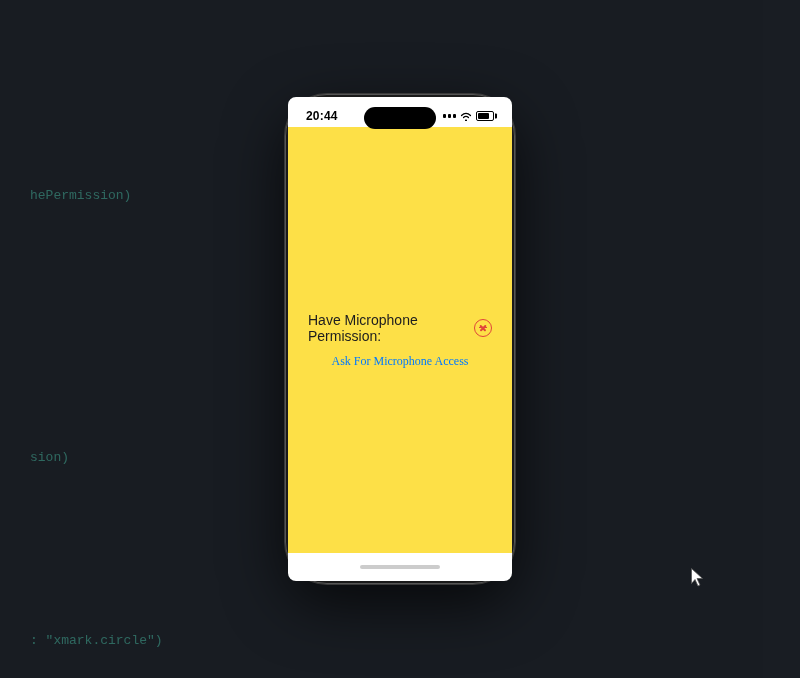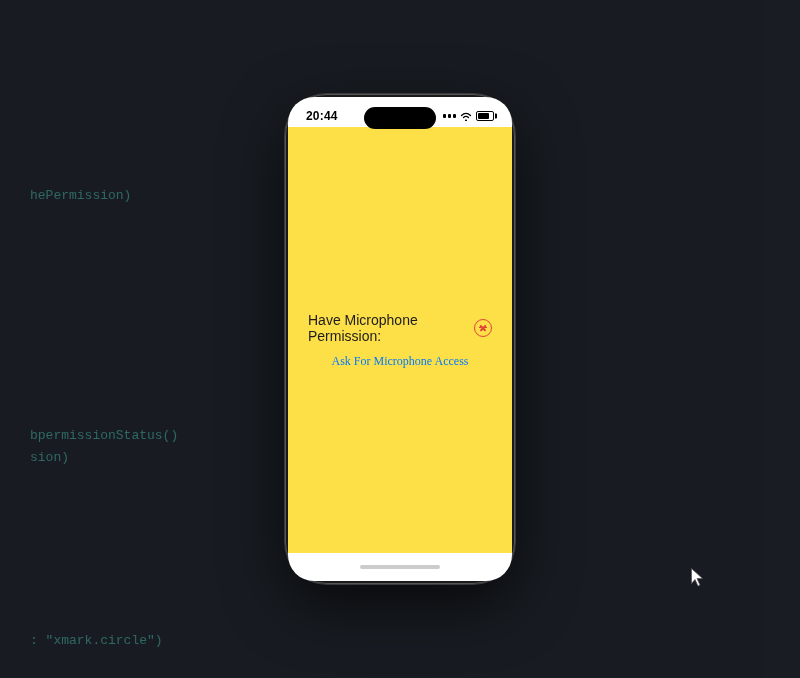"20:44" .phone-inner { border-radius: 26px -> 8px }
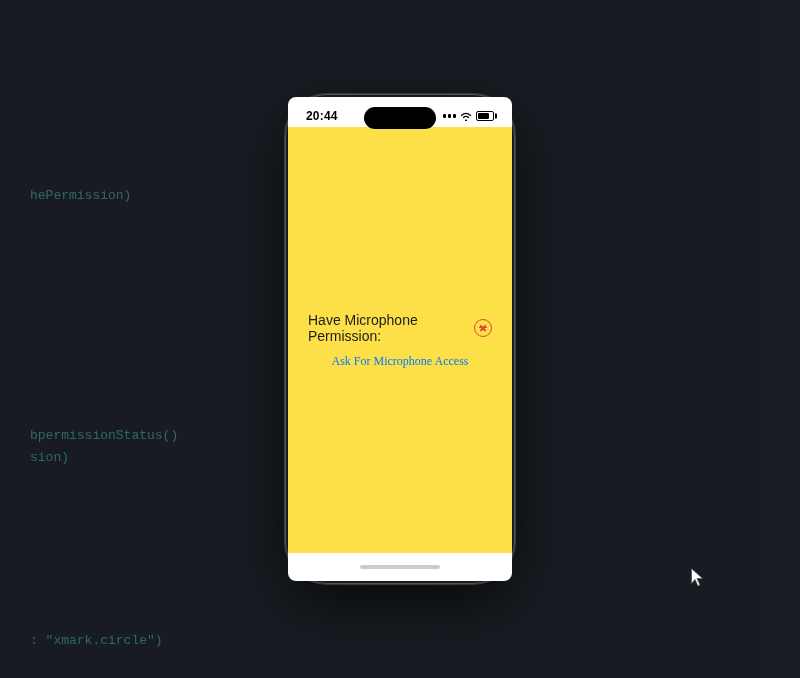"bpermissionStatus()" div { html: <div> <div>bpermissionStatus()</div> </div> -> none }
